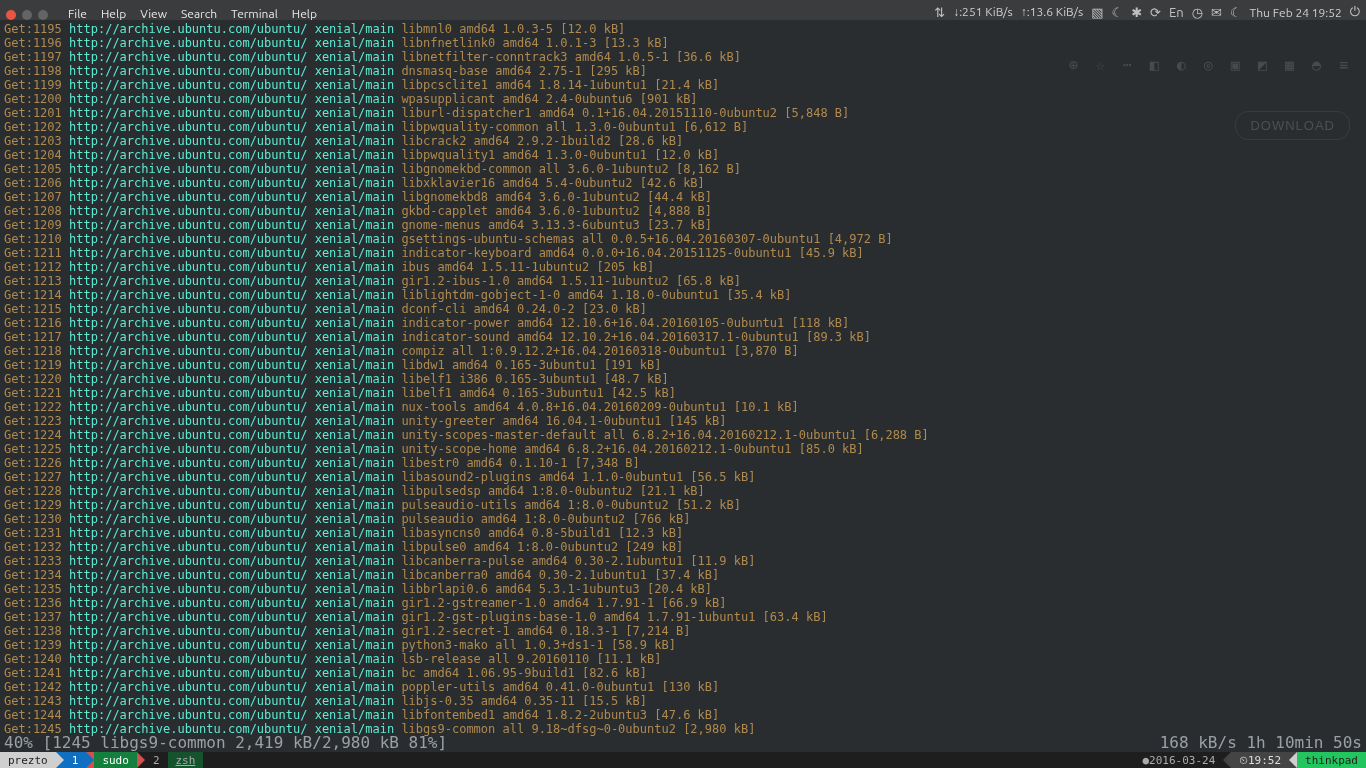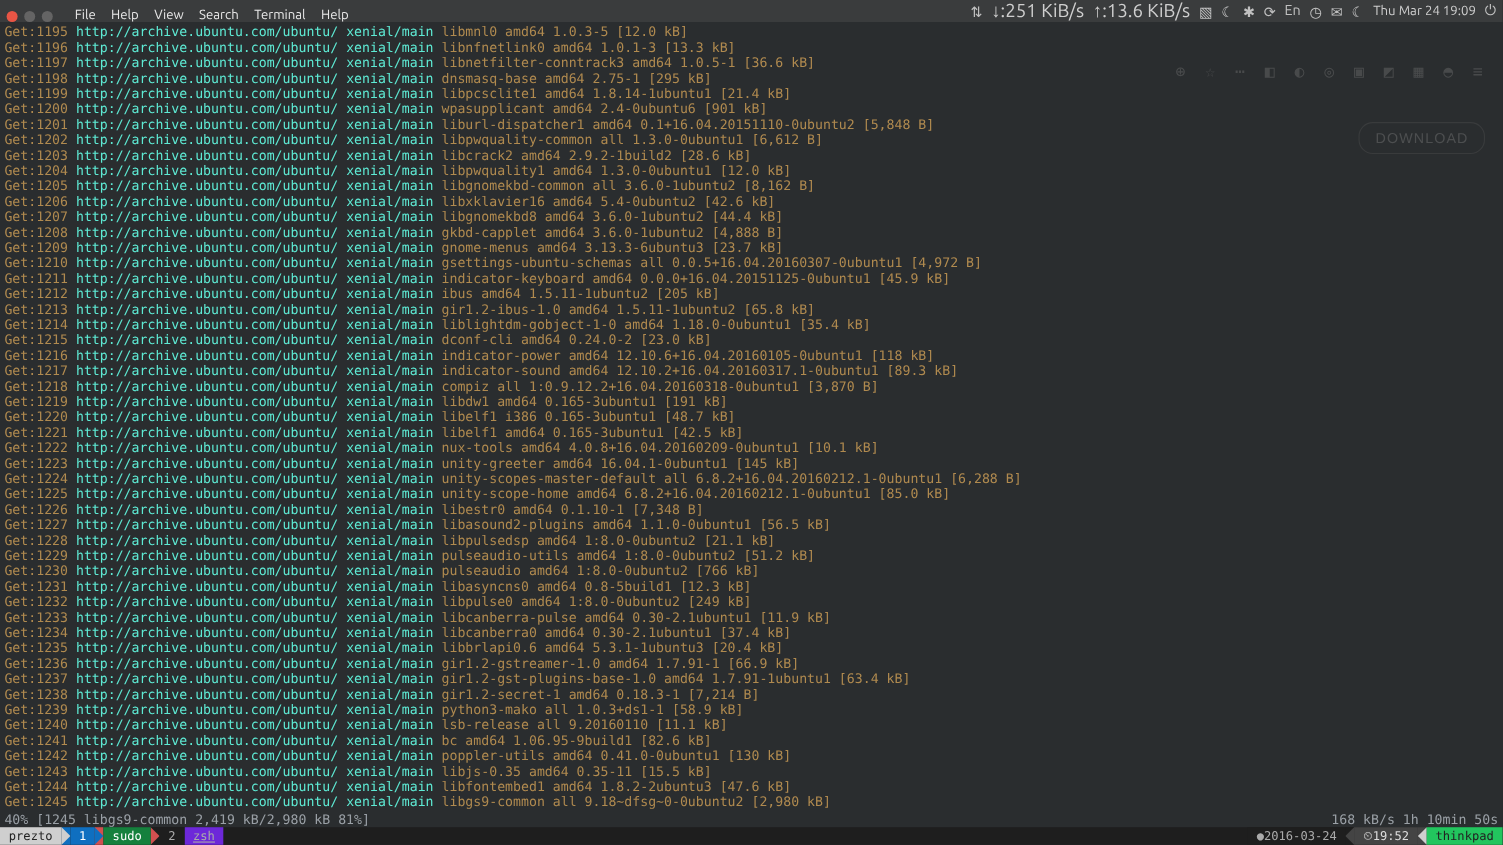"↓:251 KiB/s" .menubar .right .net { font-size: 17px -> 12px }
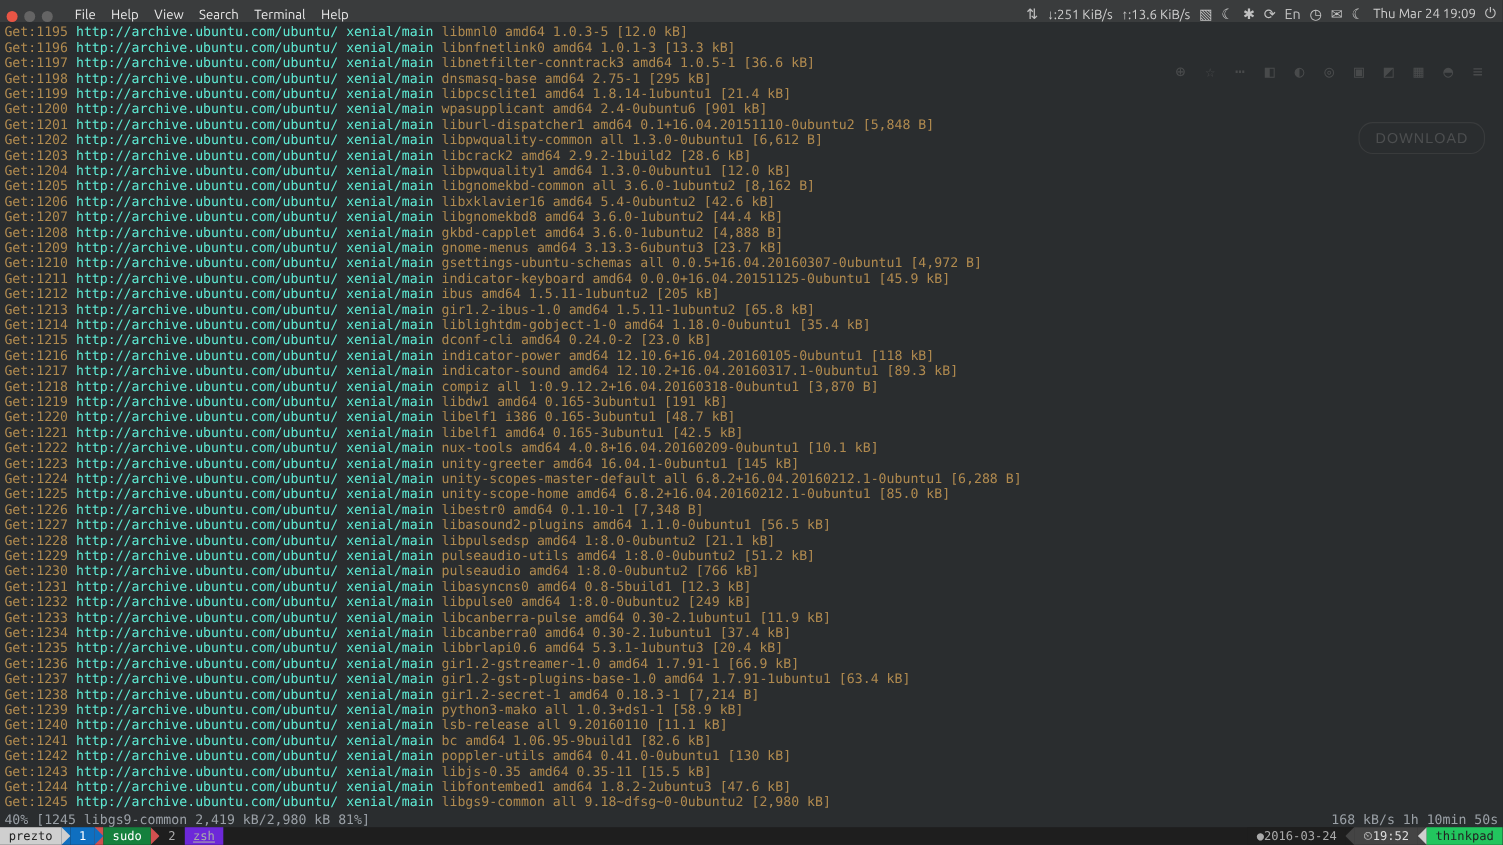"Thu Mar 24 19:09" span { text: Mar 24 19:09 -> Feb 24 19:52 }
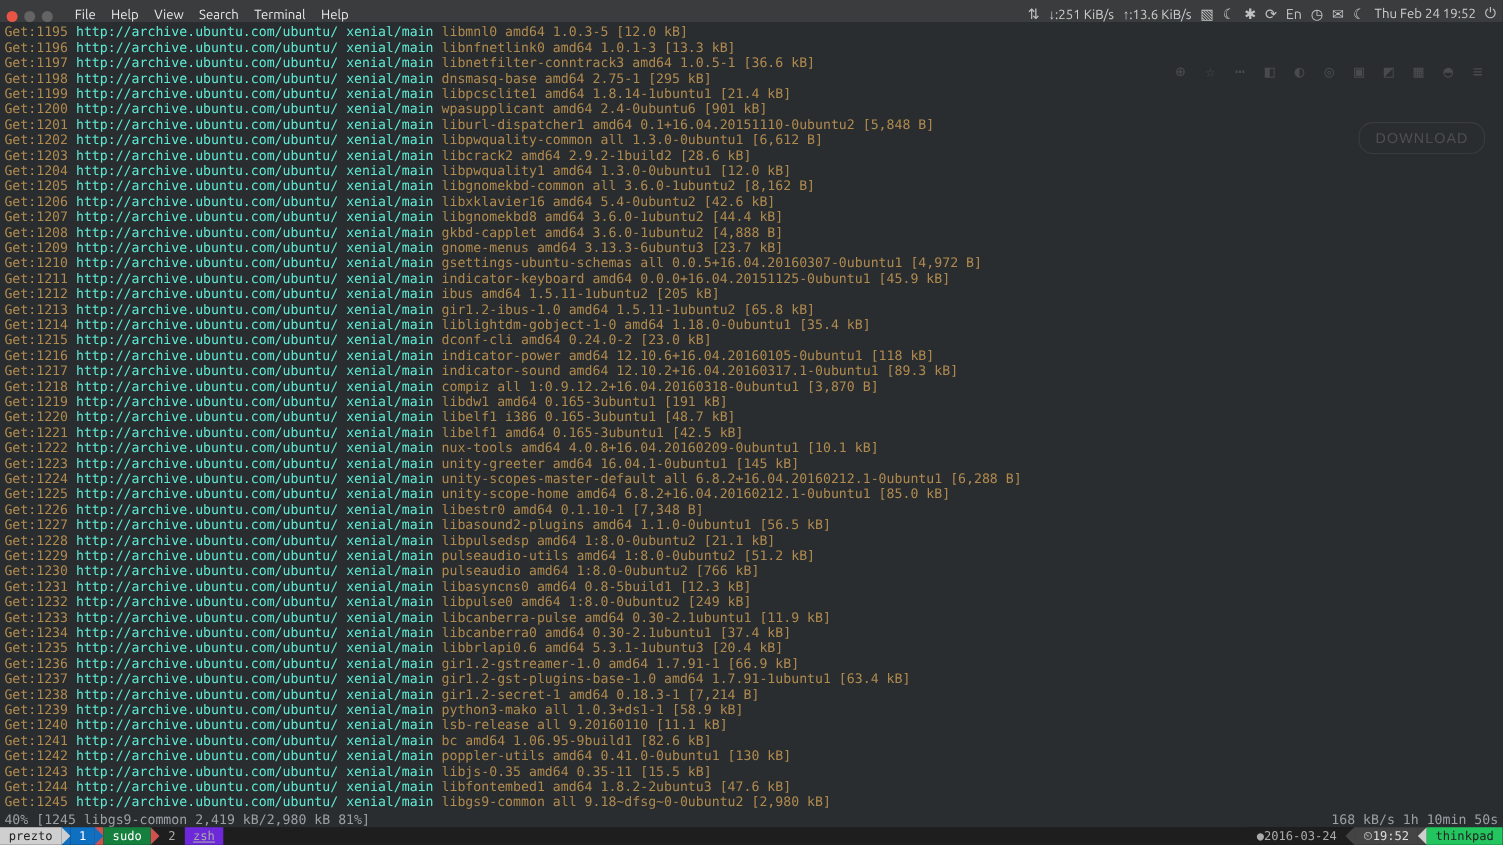"40% [1245 libgs9-common 2,419 kB/2,980" .progress { font-size: 12px -> 16px }
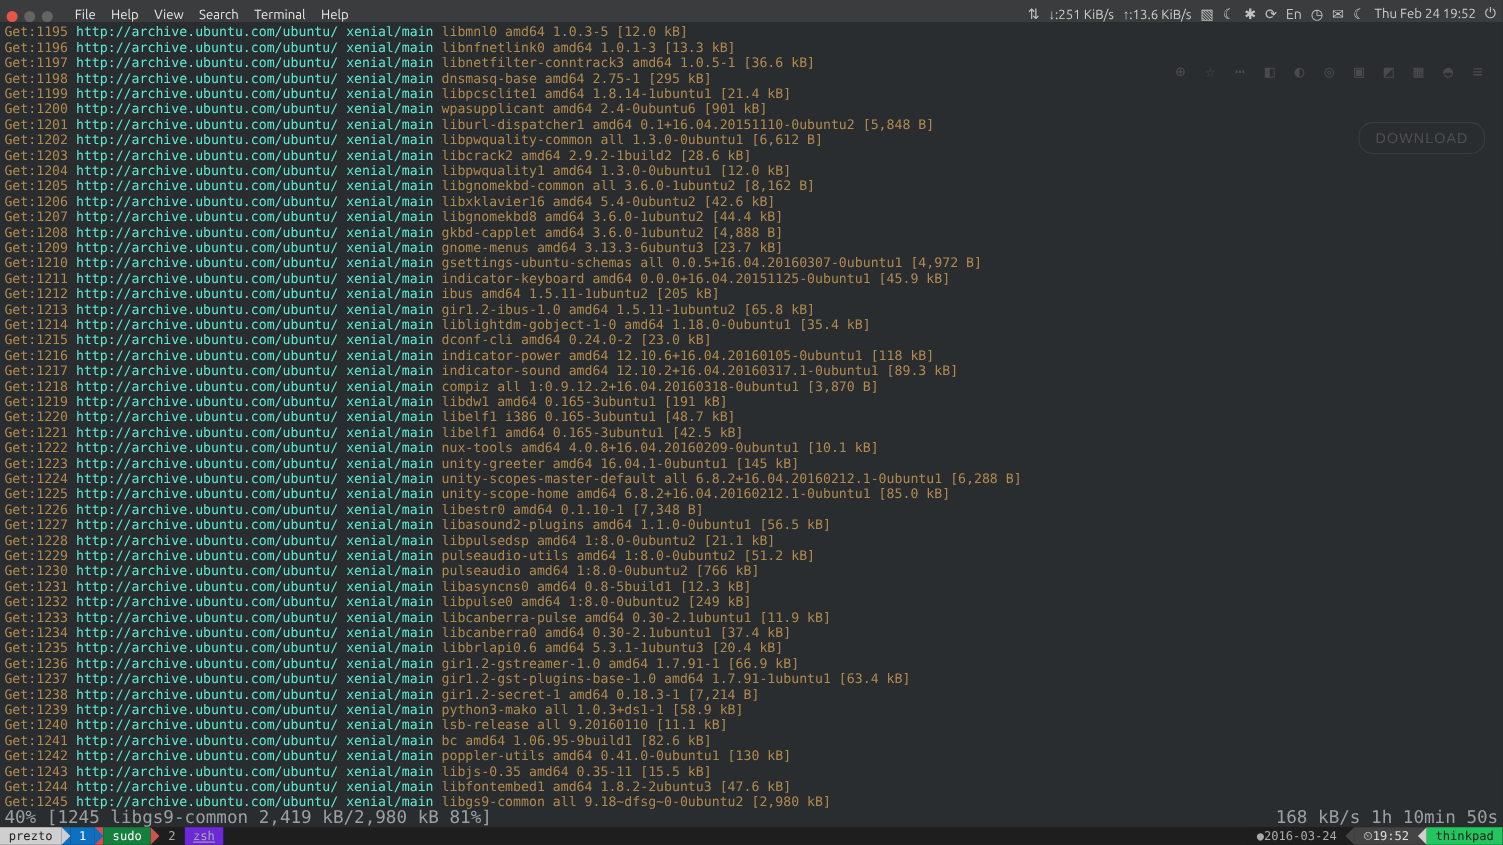"zsh" .seg-zsh { background: #6d28d9 -> #14532d }
